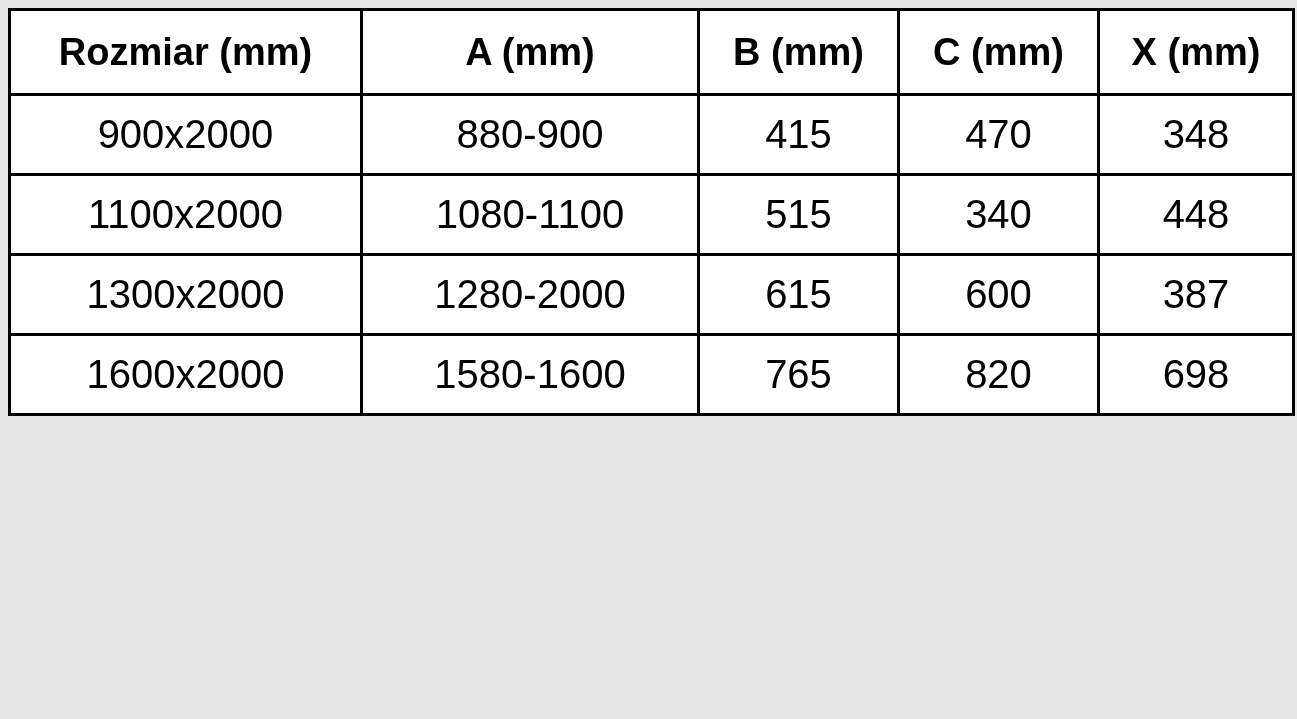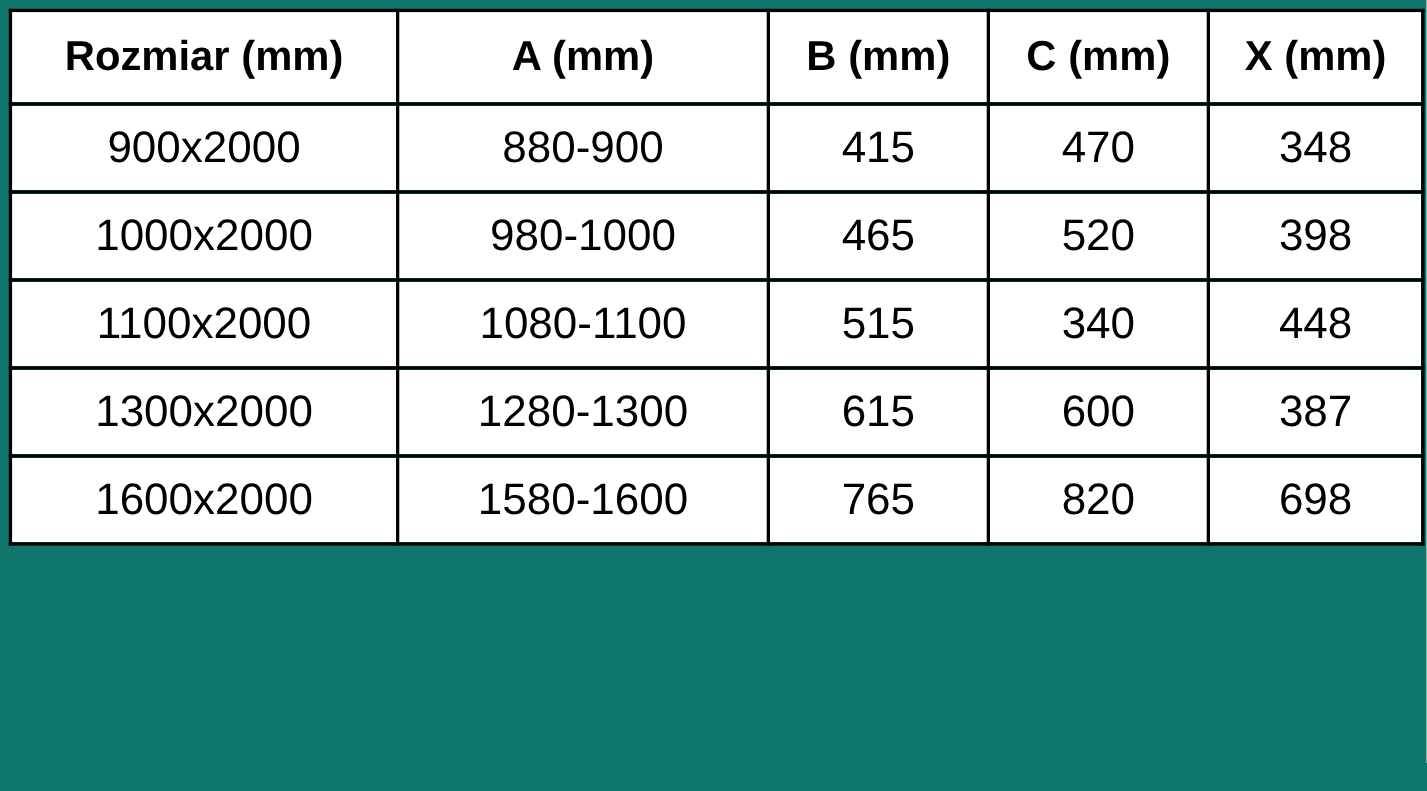"Rozmiar (mm)" .page { background: #0f766e -> #e5e5e5 }
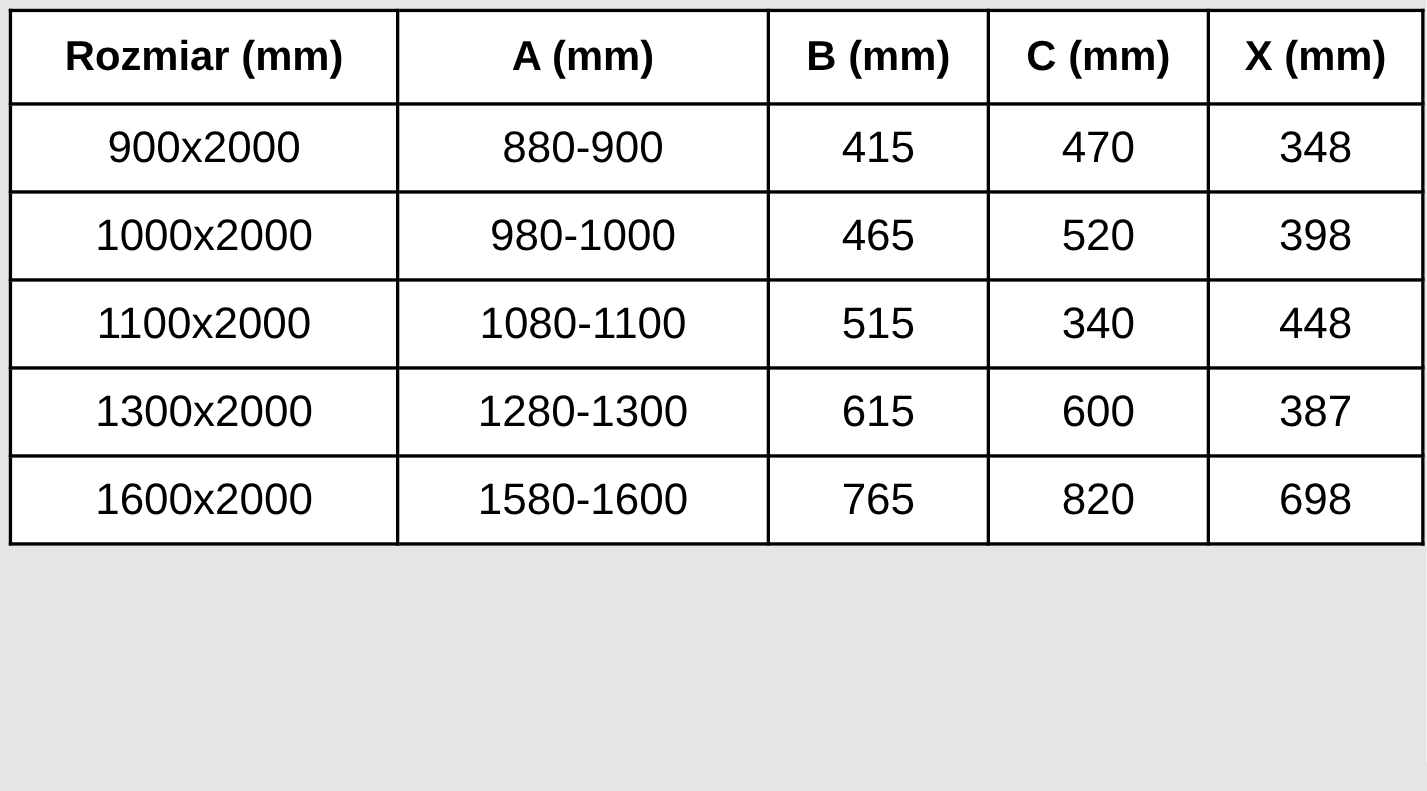"1000x2000" tr { html: <tr> <td>1000x2000</td> <td>980-1000</td> <td>465</td> <td>520</td> <td>398</td> </tr> -> none }
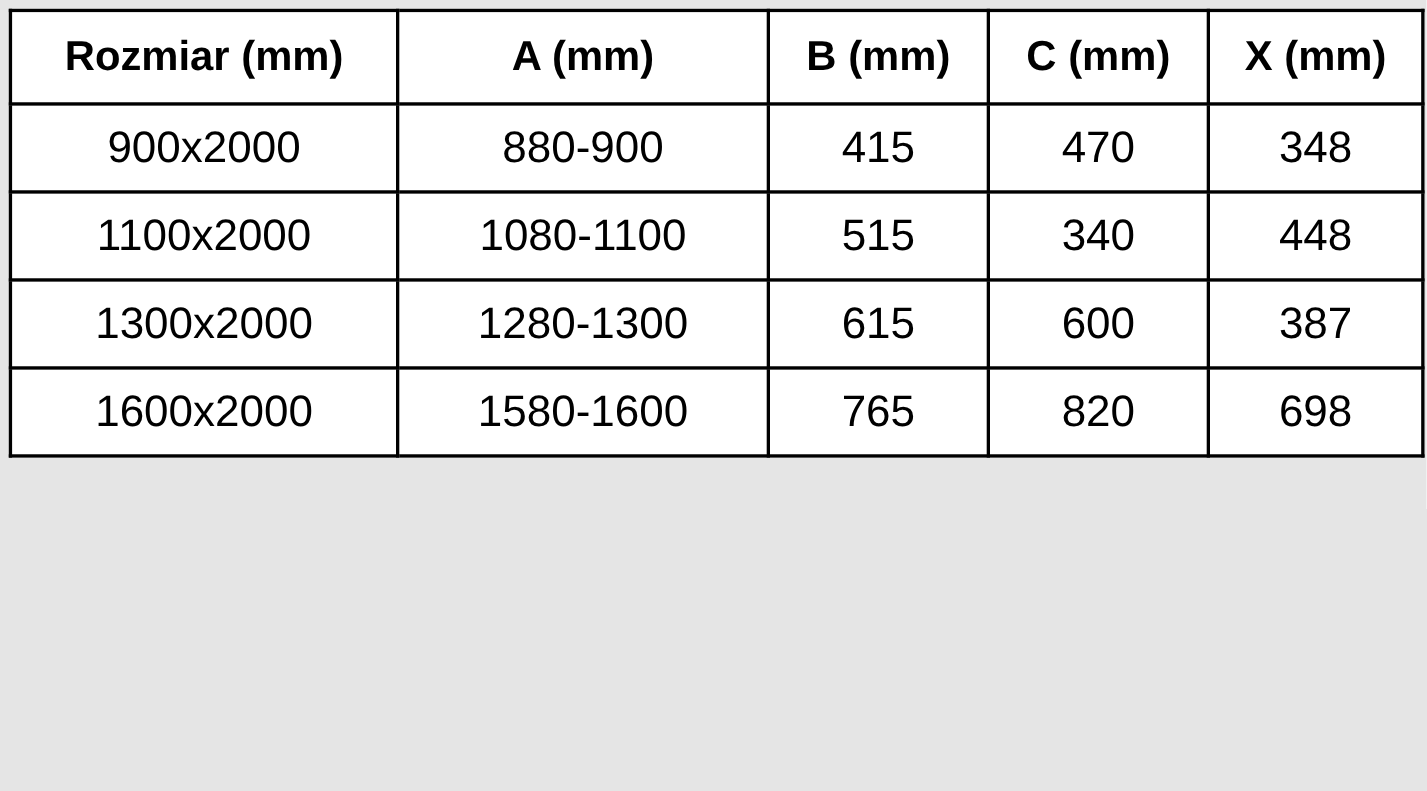"1280-1300" td { text: 1280-1300 -> 1280-2000 }
